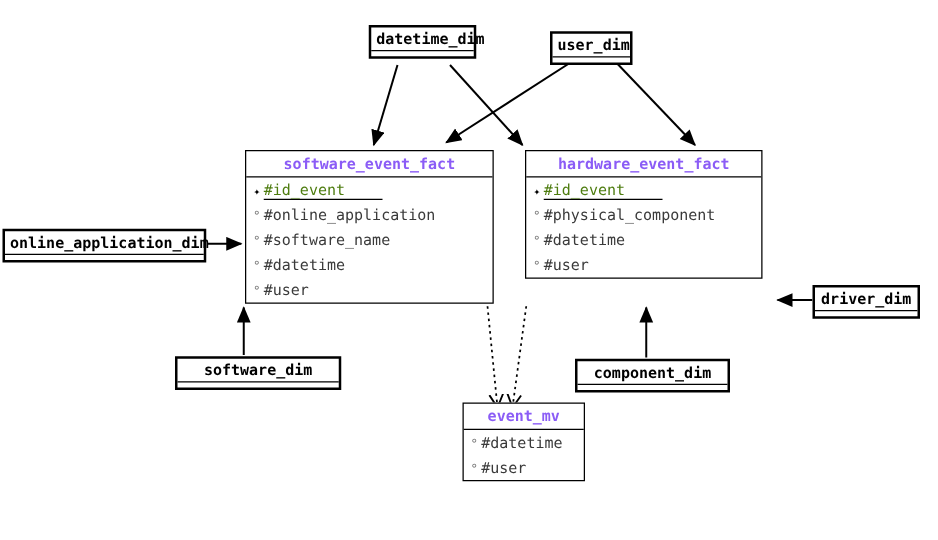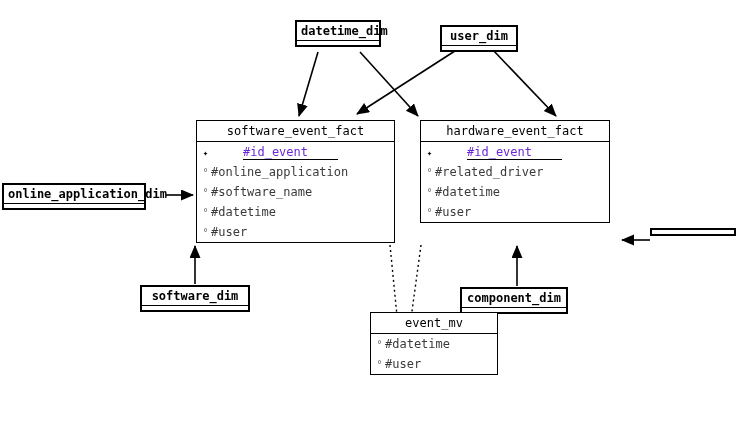"user_dim" div.dim { width: 78px -> 66px }
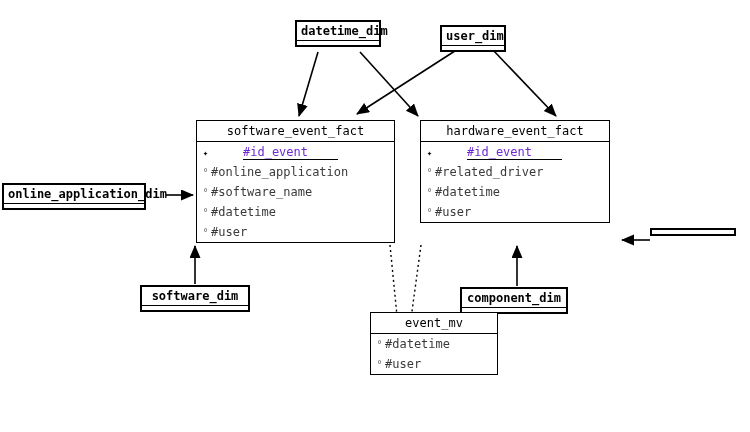"software_event_fact" .tbl .hd { color: #000000 -> #8b5cf6; font-weight: normal -> bold }
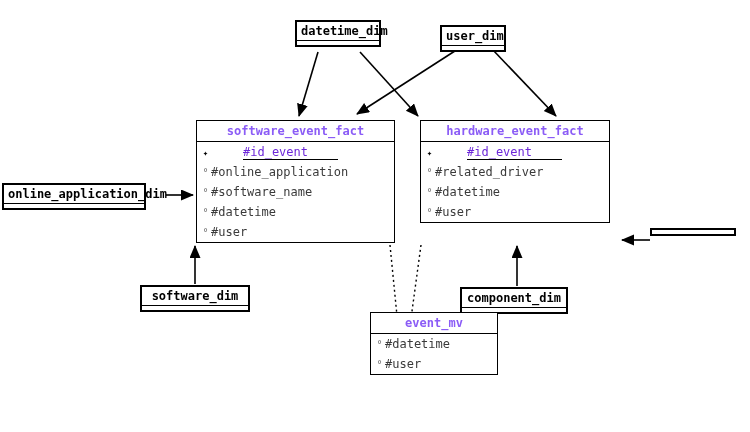"#id_event" .row.pk .f { color: #6d28d9 -> #4d7c0f; margin-left: 32px -> none }
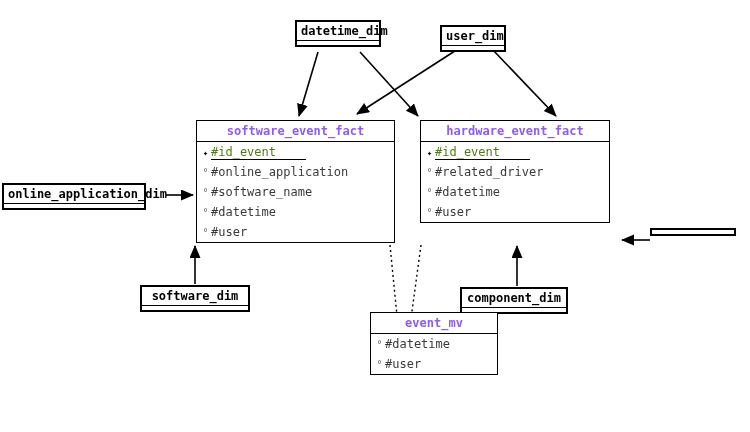"° #physical_component" div.row { html: none -> <div> <span>°</span><span>#physical_component</span> </div> }
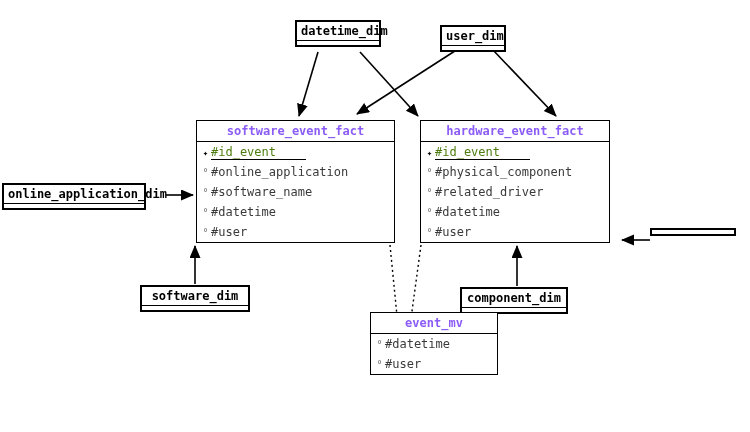"online_application_dim" div.dim { width: 144px -> 163px }
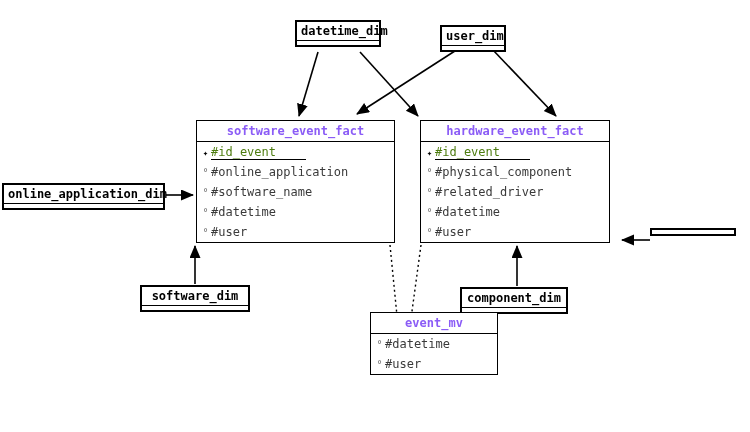"° #related_driver" div.row { html: <div> <span>°</span><span>#related_driver</span> </div> -> none }
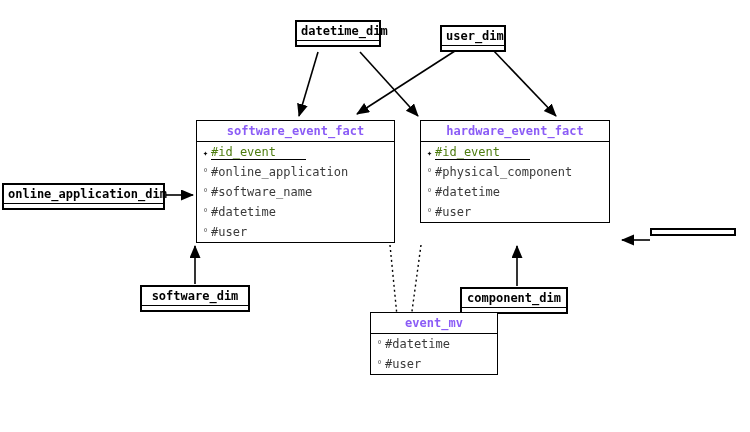"driver_dim" div.lbl { html: none -> <div>driver_dim</div> }
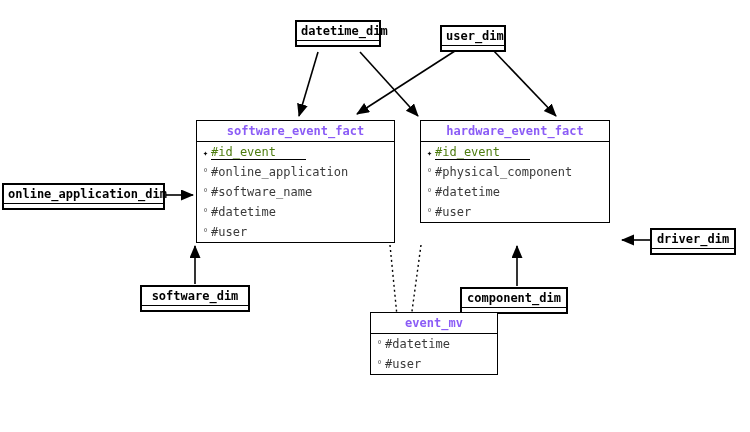"software_dim" div.dim { width: 110px -> 133px }
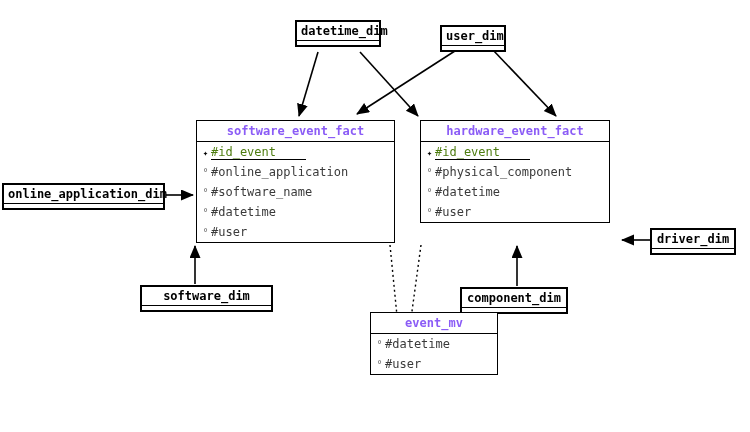"component_dim" div.dim { width: 108px -> 124px }
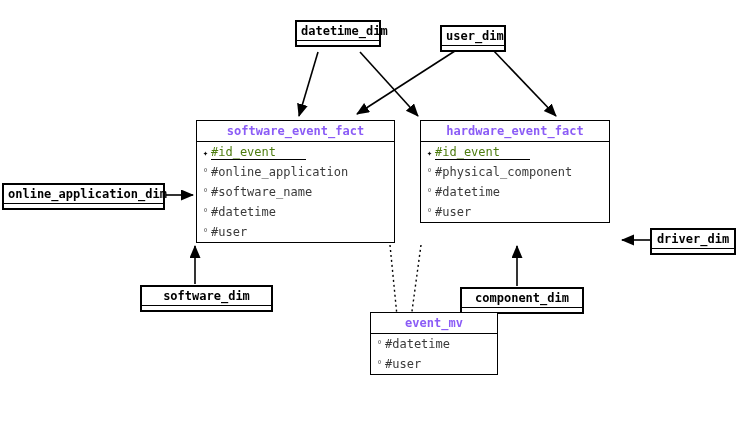"event_mv" div.tbl { top: 312px -> 322px; width: 128px -> 98px }
